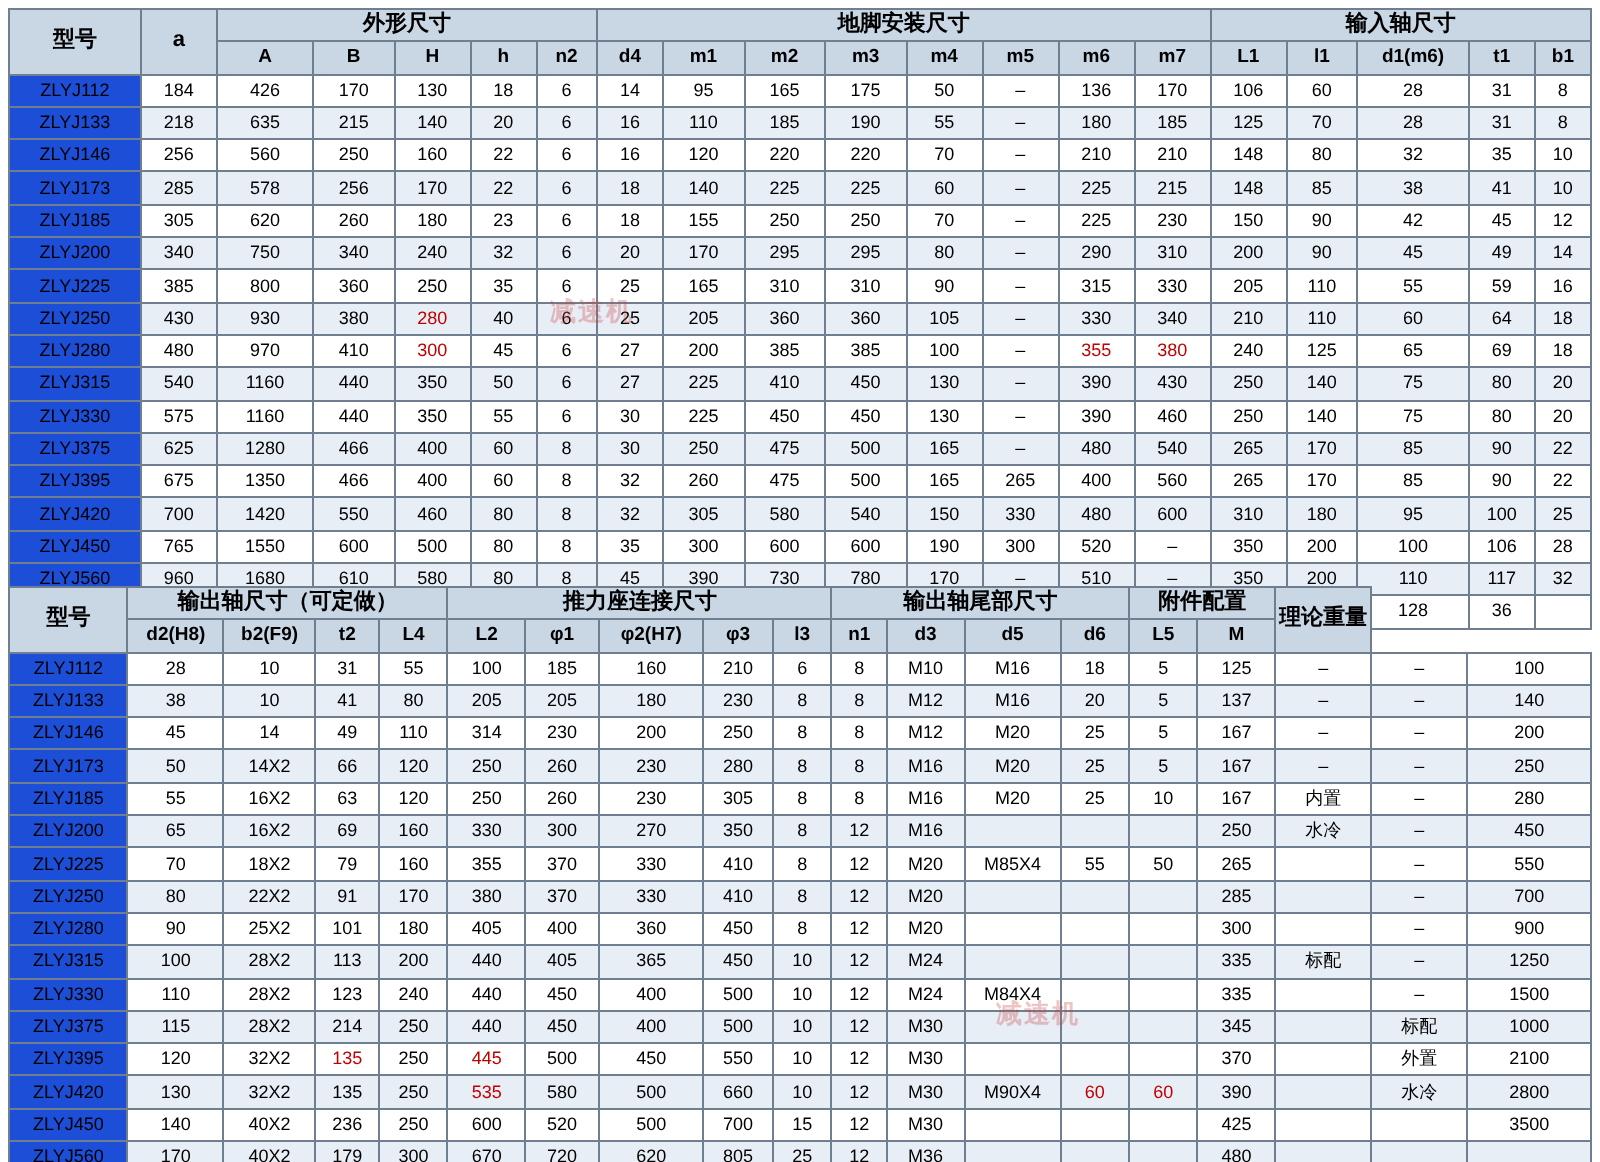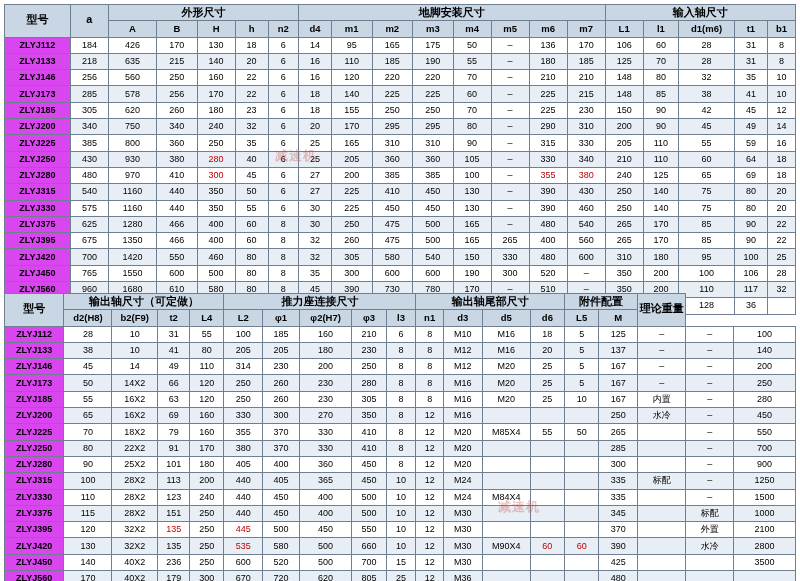"型号" .vmid { font-family: Liberation Mono, monospace -> none }
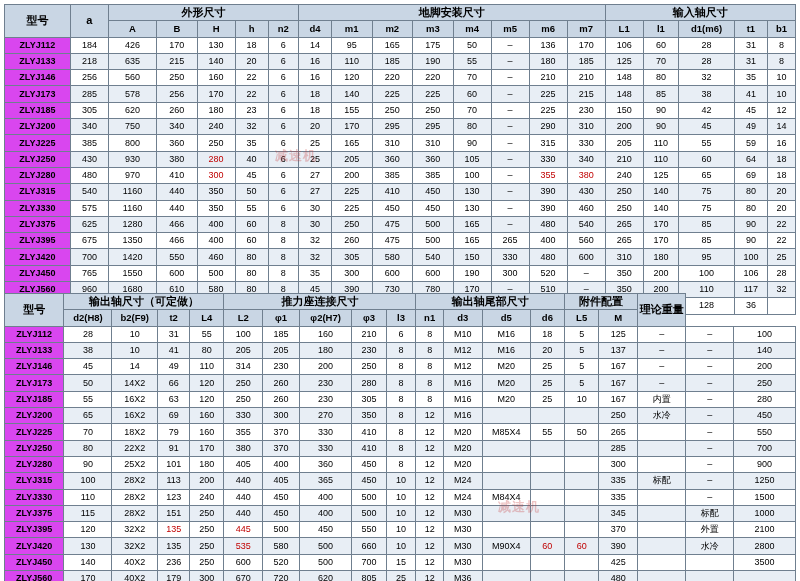"ZLYJ112" .lbl { background: #d946ef -> #1d4ed8; font-weight: bold -> normal }
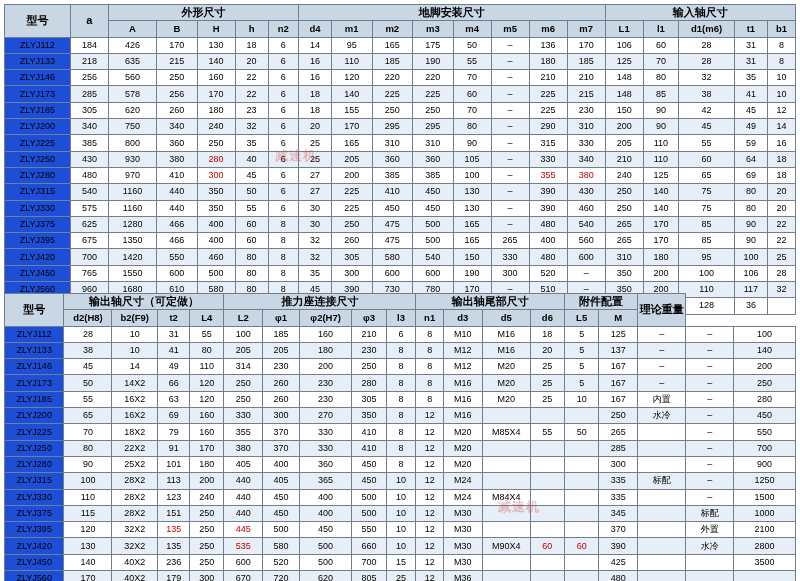"151" td.rowb { text: 151 -> 214 }
